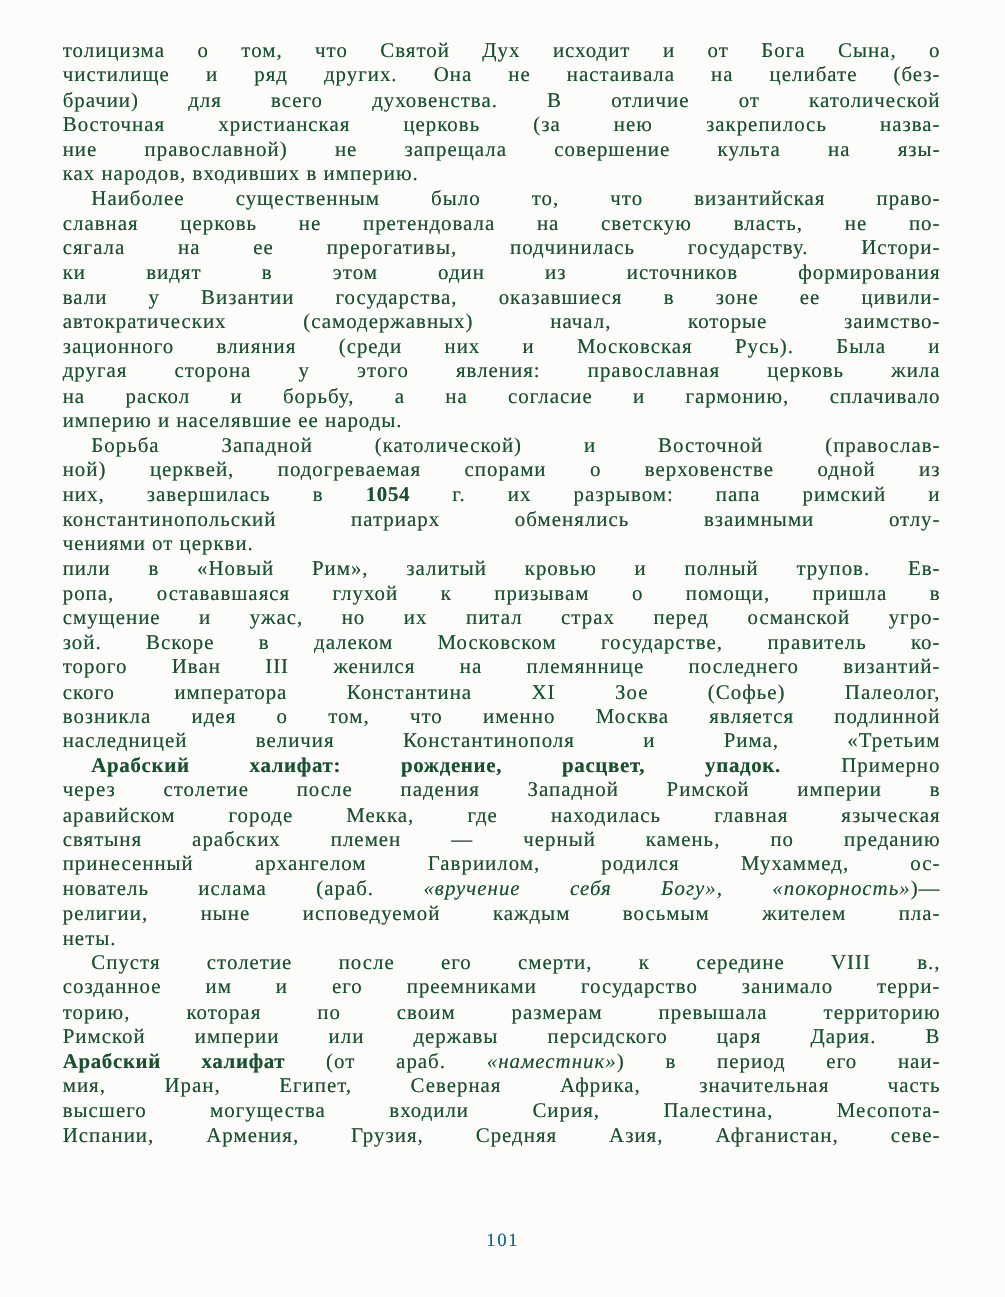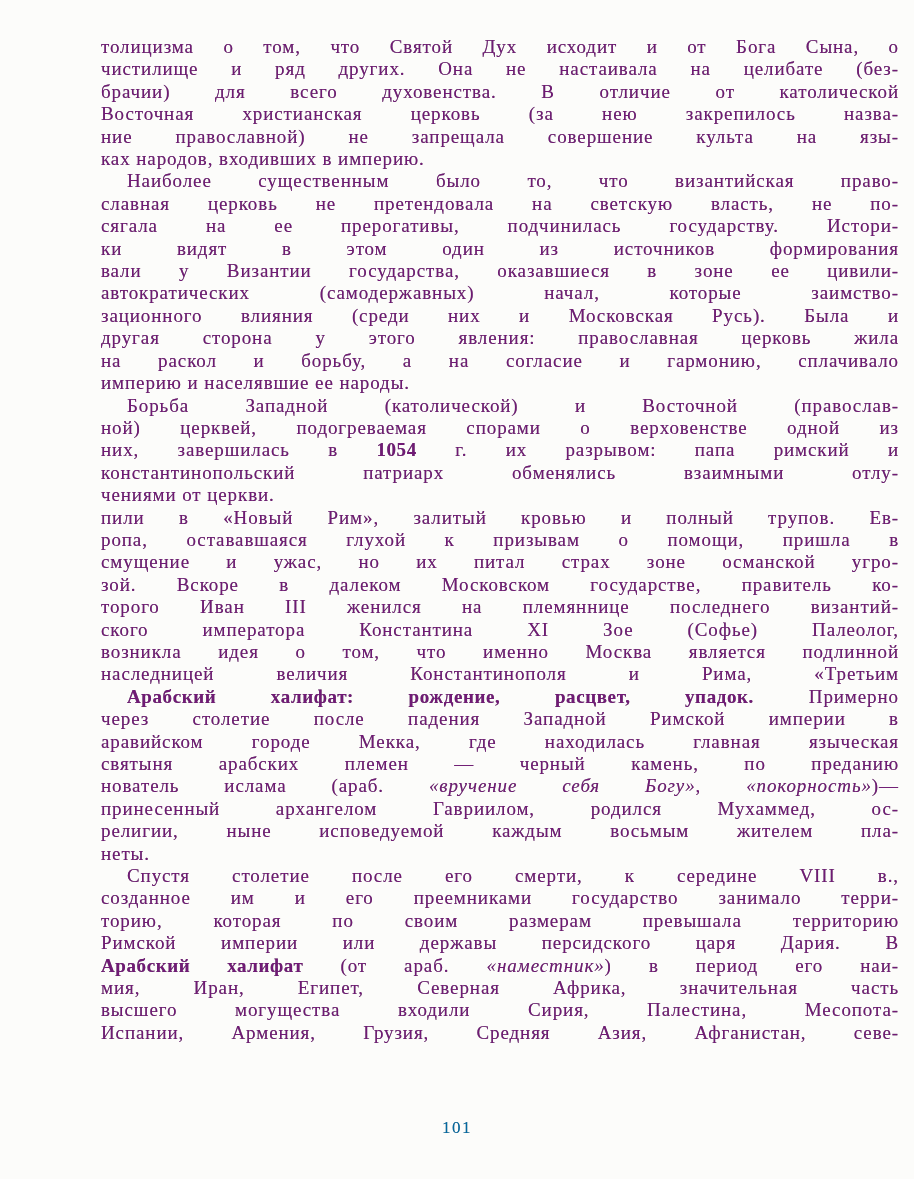"толицизма о том, что Святой" .page-text { color: #701a75 -> #14532d; margin-left: 44px -> none }
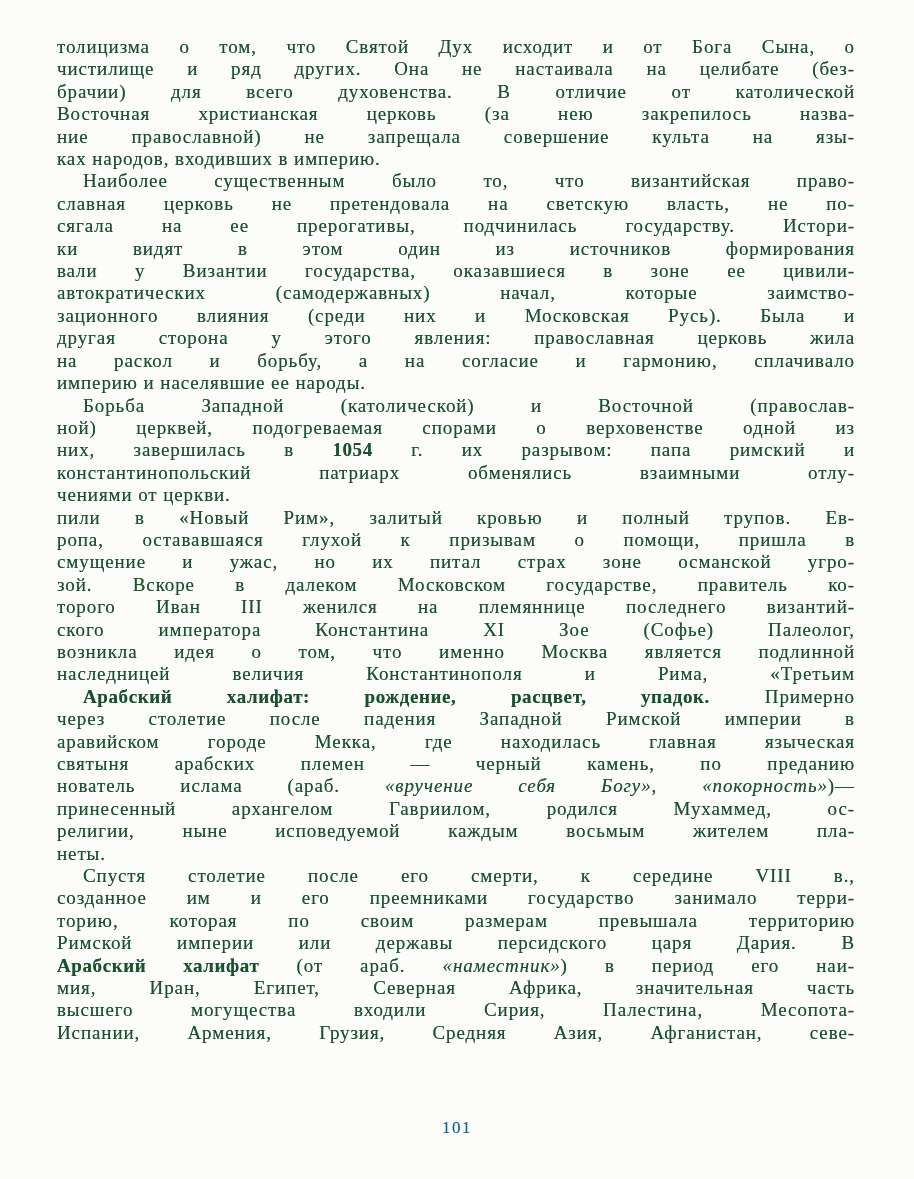"смущение и ужас, но их" div.line { text: зоне -> перед }
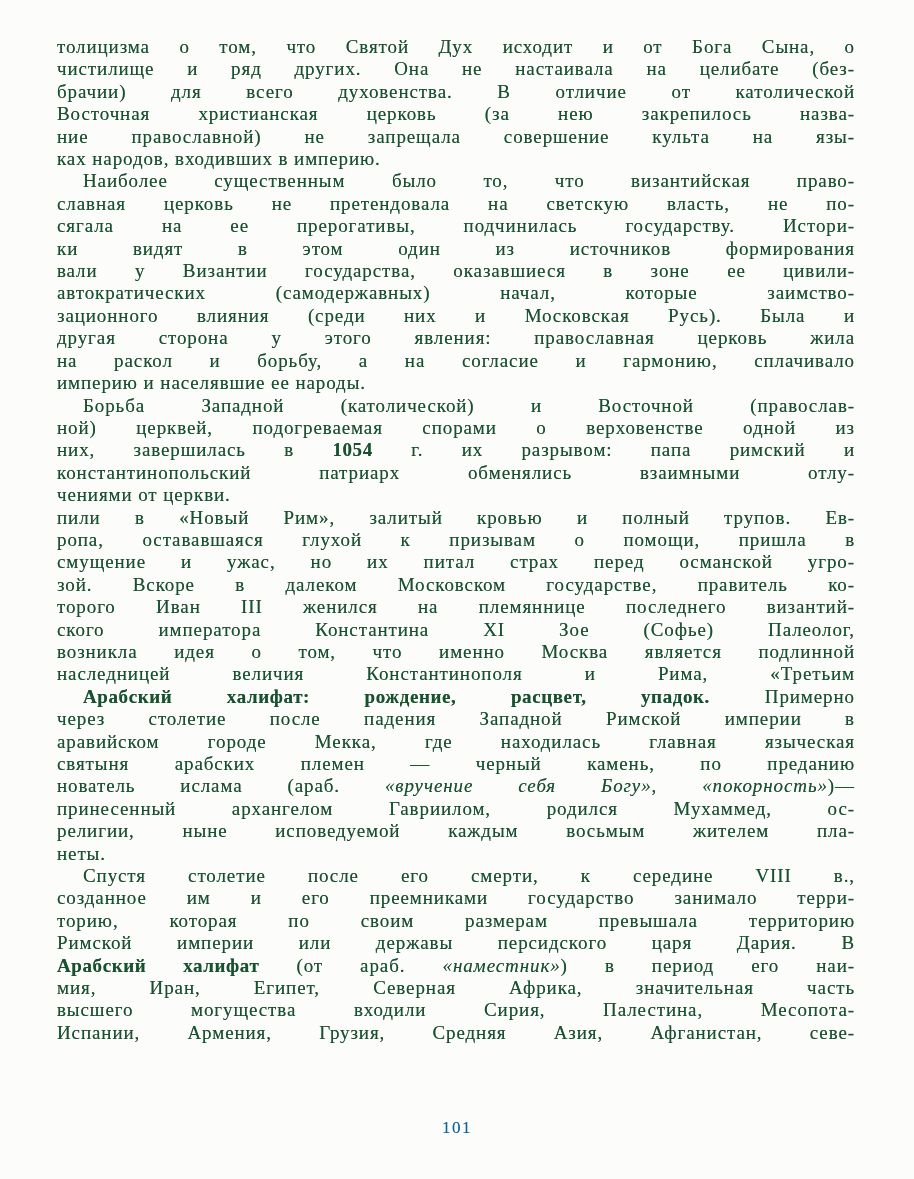"нователь ислама (араб. «вручение себя" div.line { order: before "принесенный архангелом Гавриилом," -> after "принесенный архангелом Гавриилом," }
